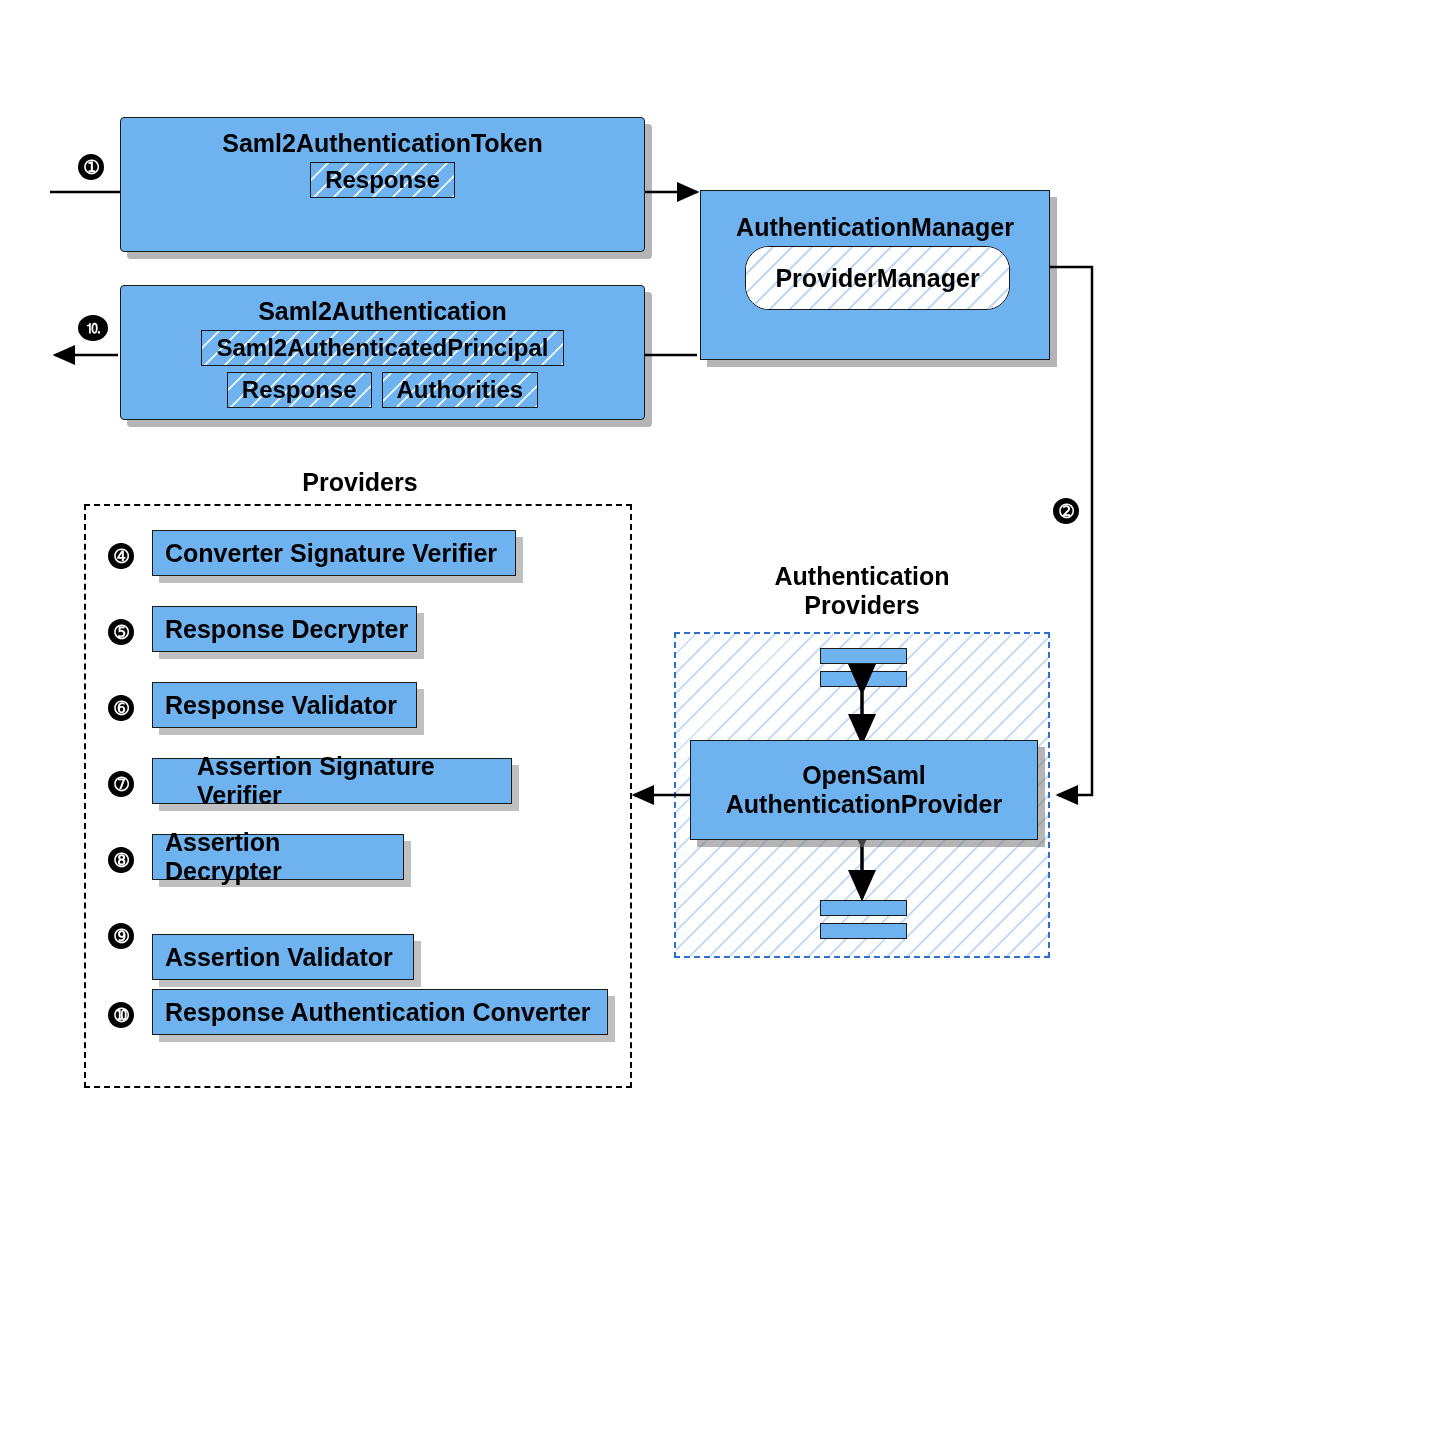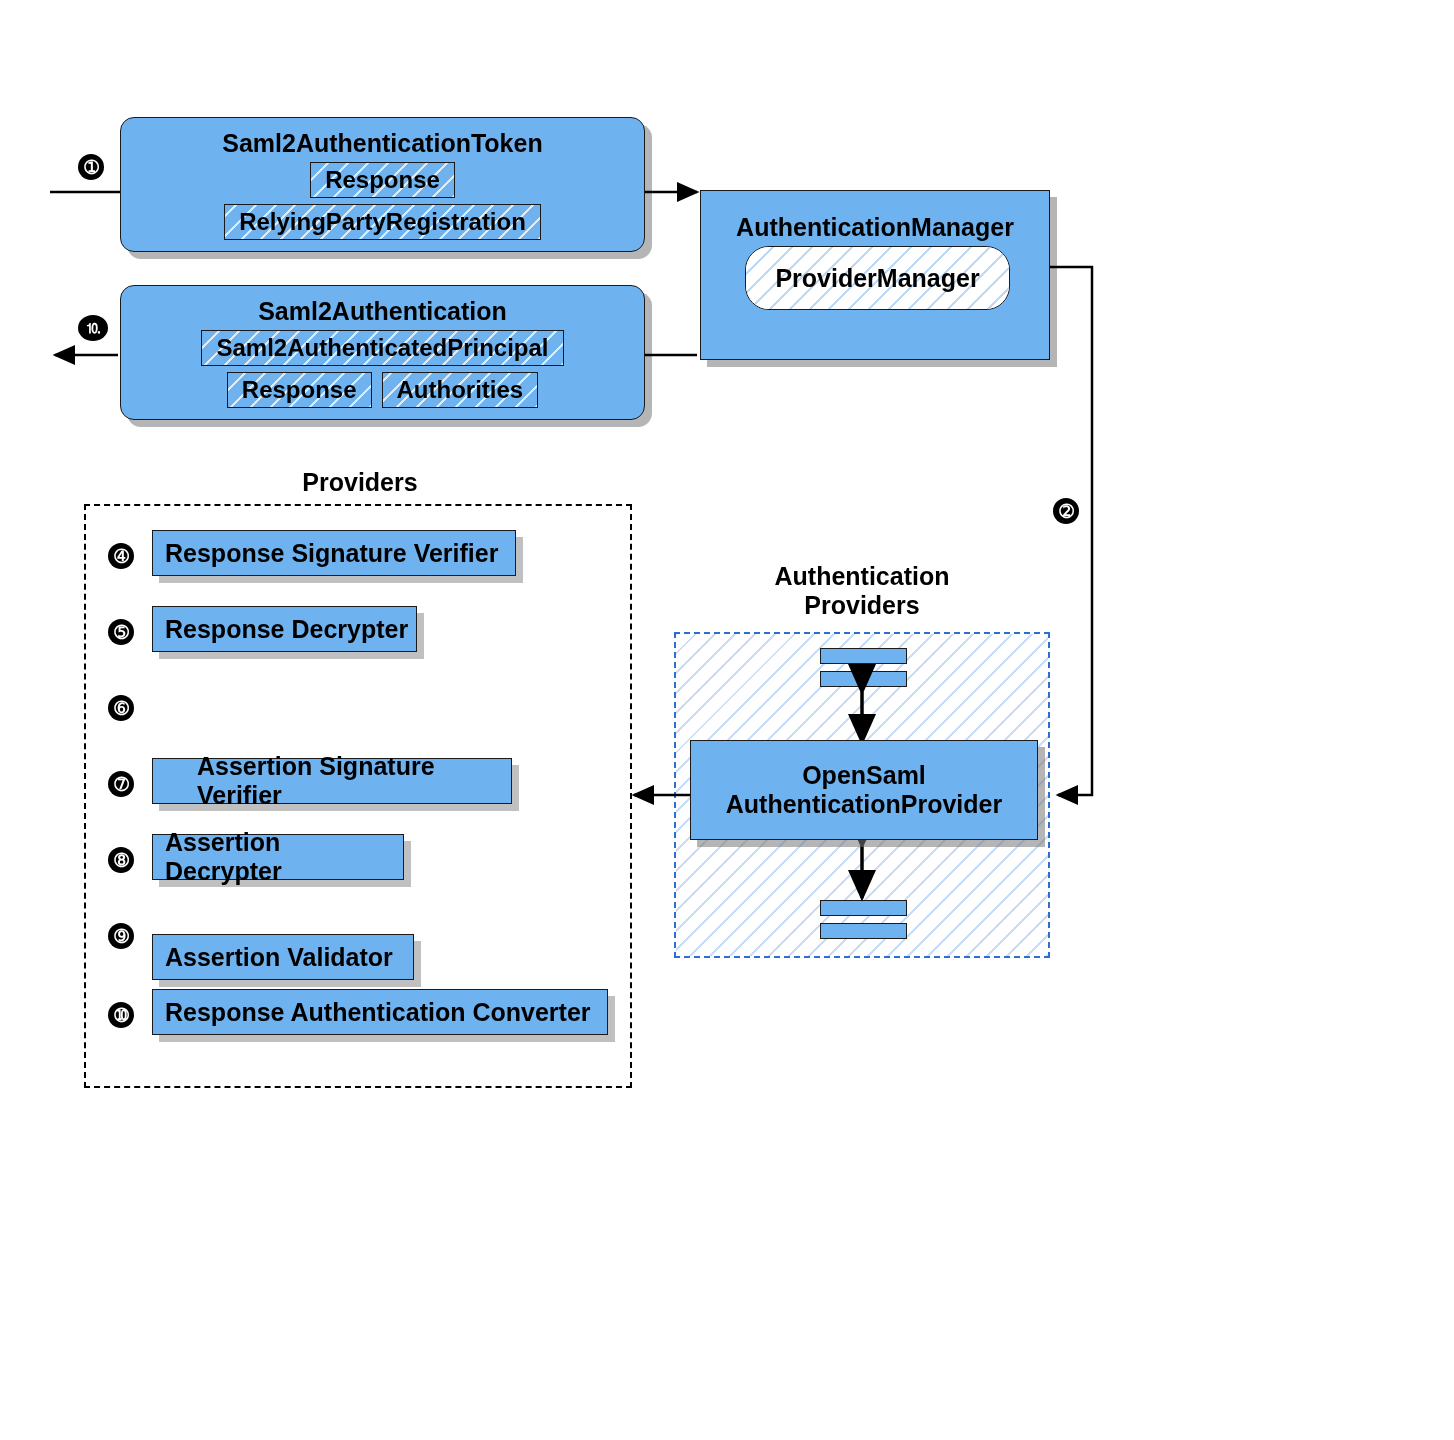"Saml2AuthenticationToken" .rounded { border-radius: 14px -> 4px }
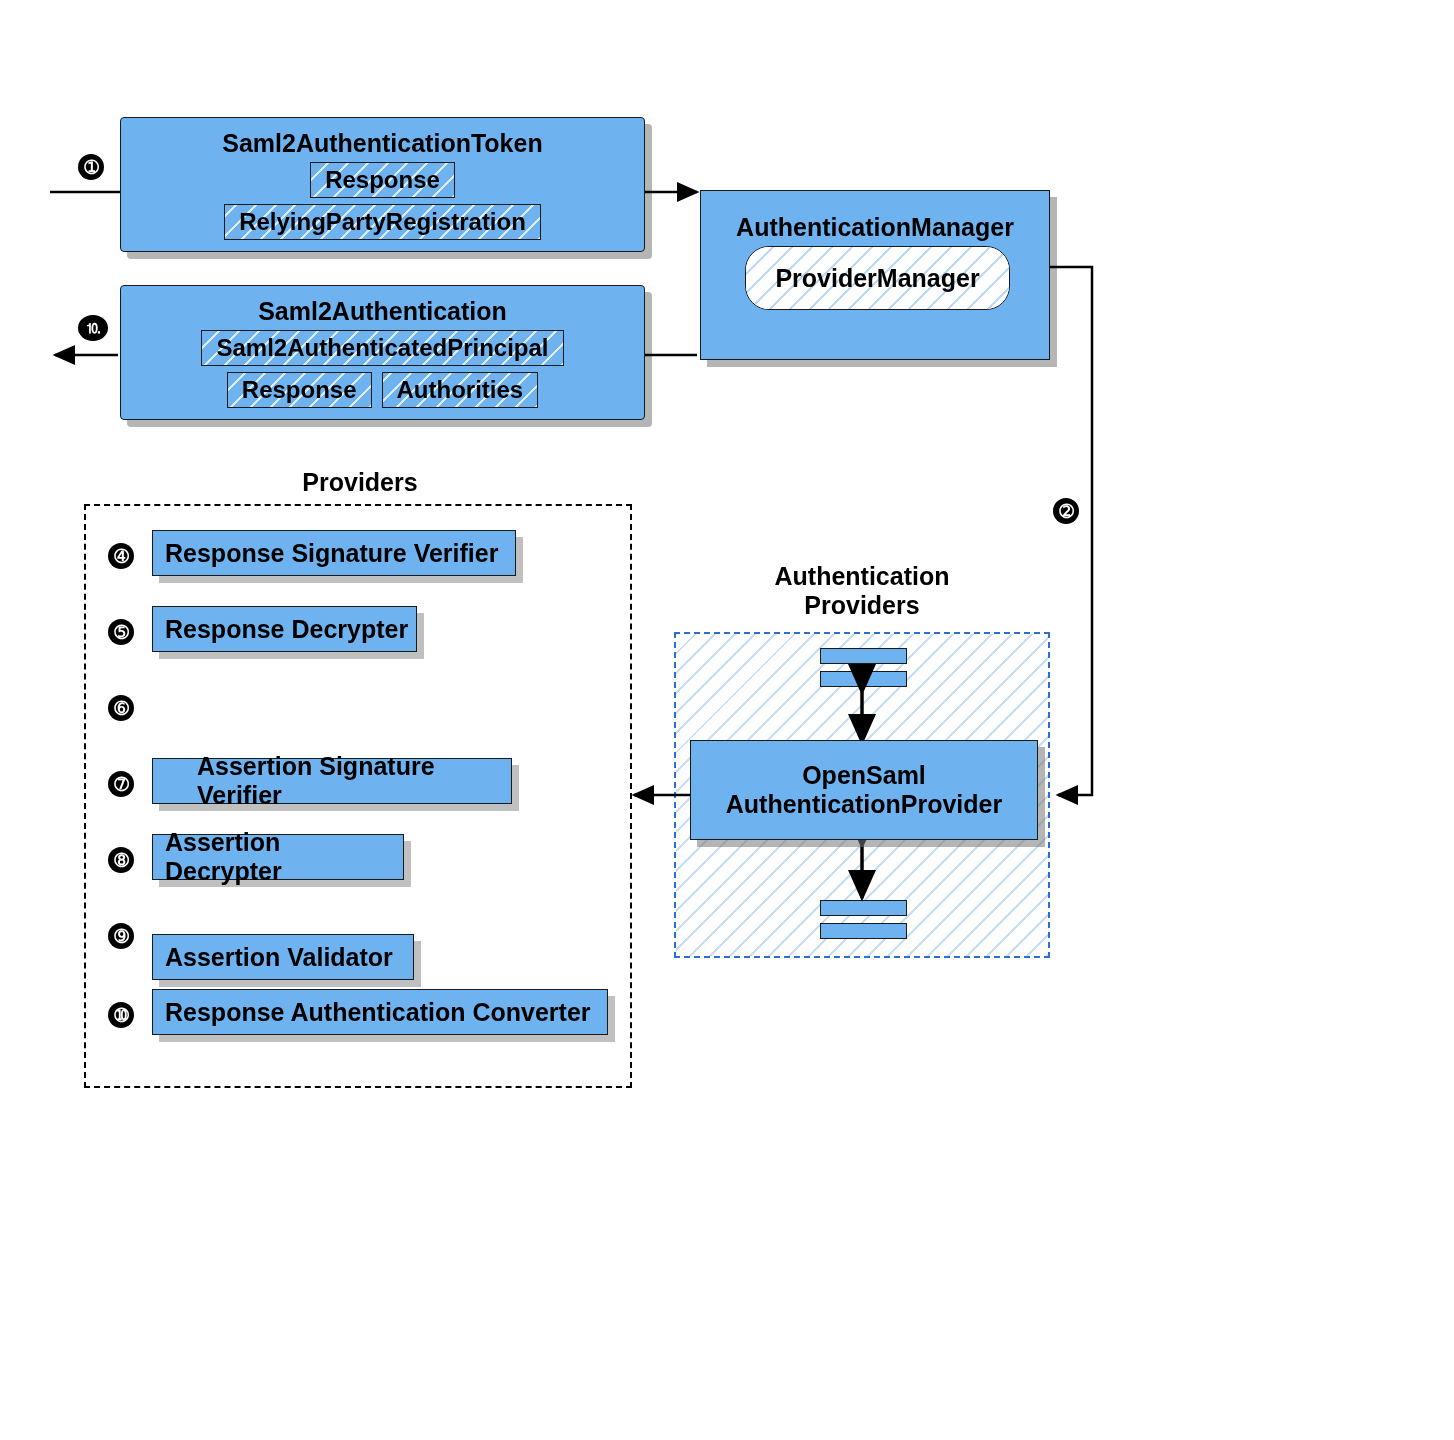"RelyingPartyRegistration" div.sub-row { html: <div> <div> <div></div><span>RelyingPartyRegistration</span> </div> </div> -> none }
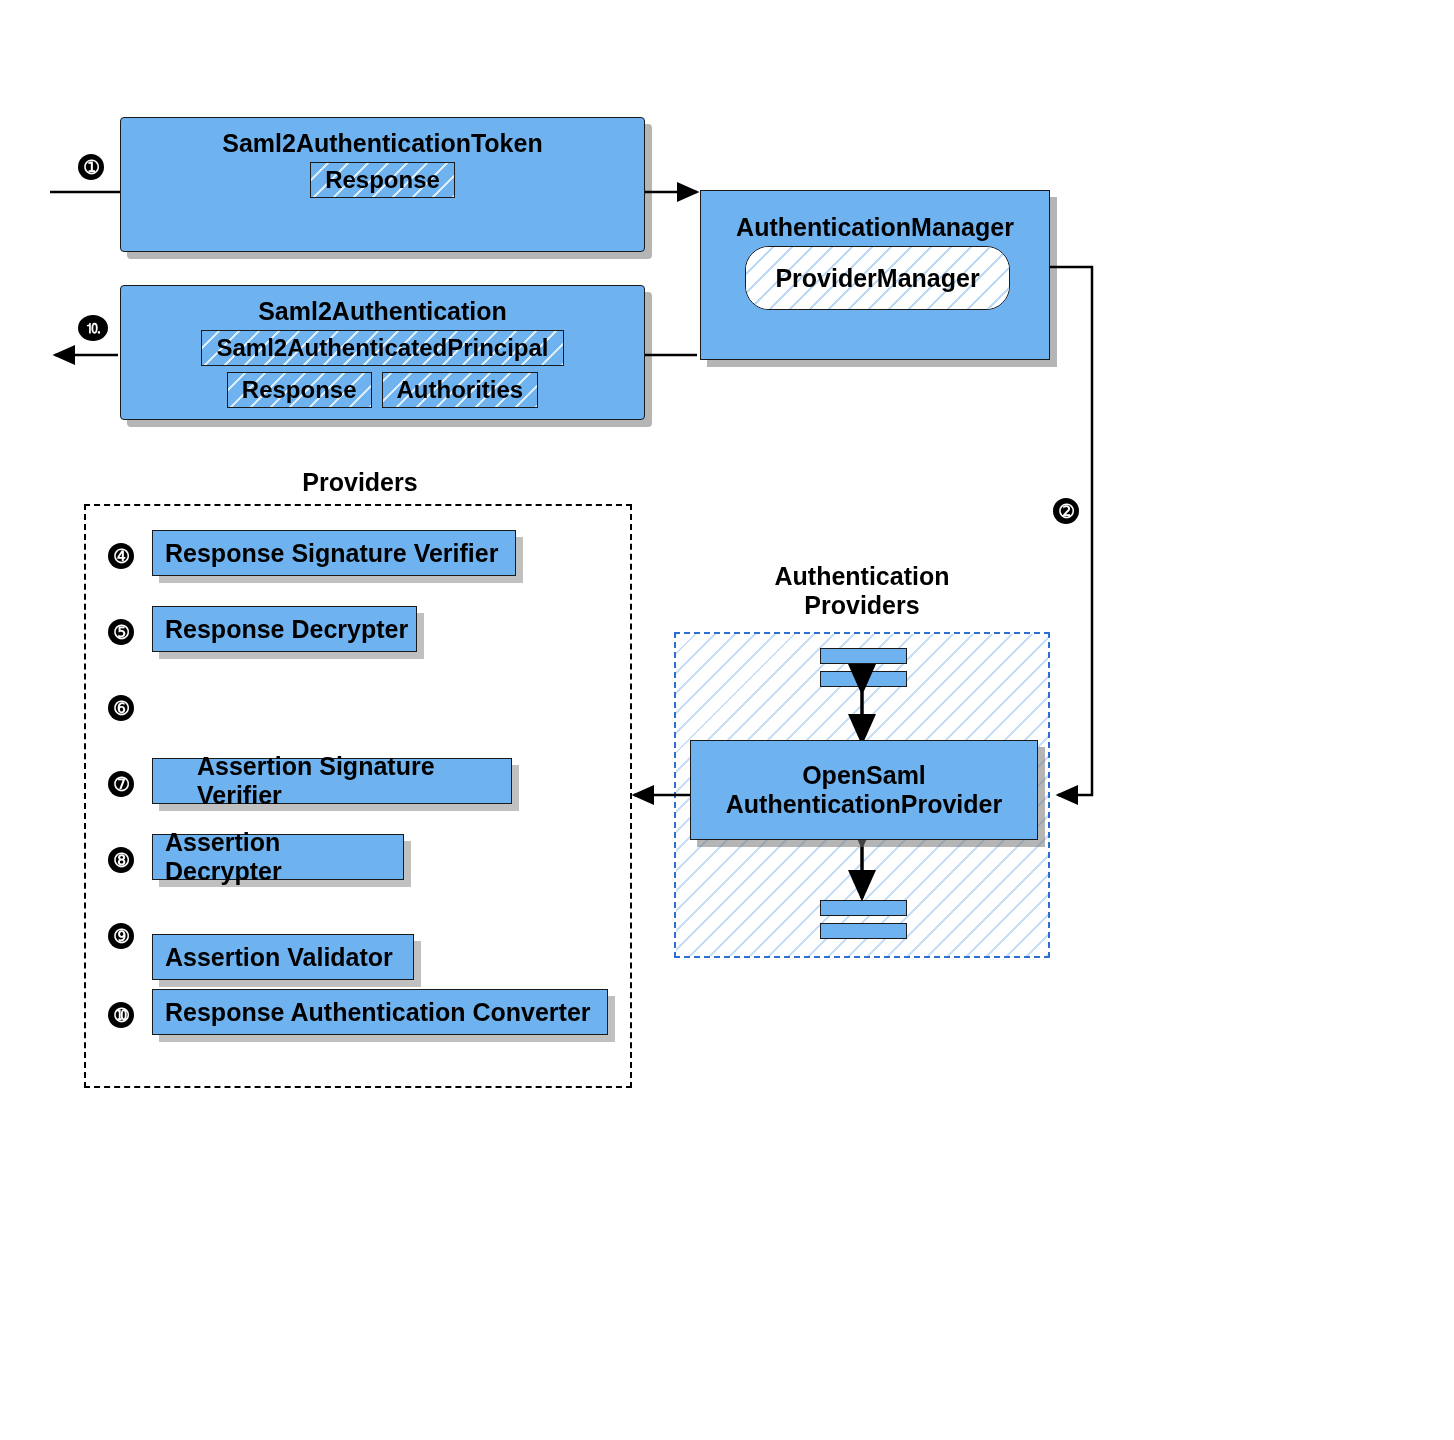"Response Signature Verifier" span { text: Response -> Converter }
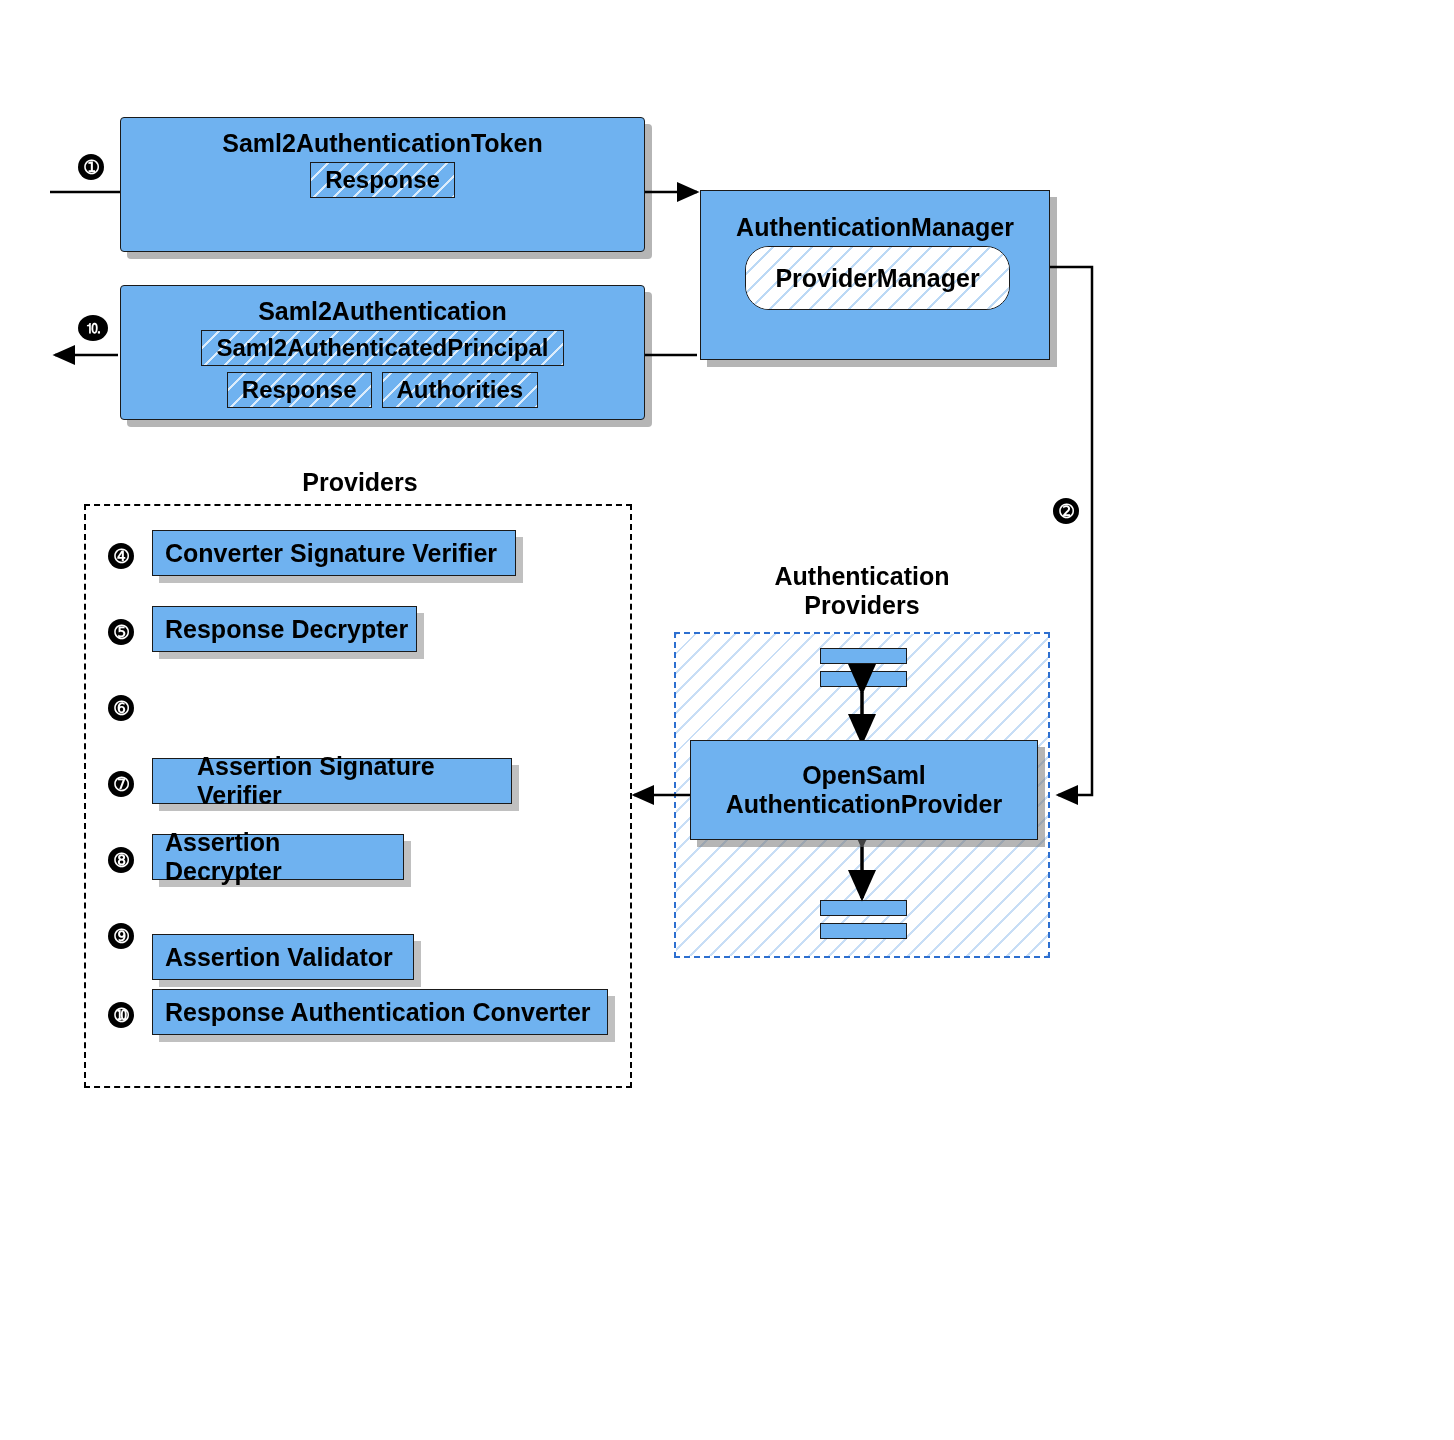"Response Validator" div.conv-item { html: none -> <div> <span>Response Validator</span> </div> }
